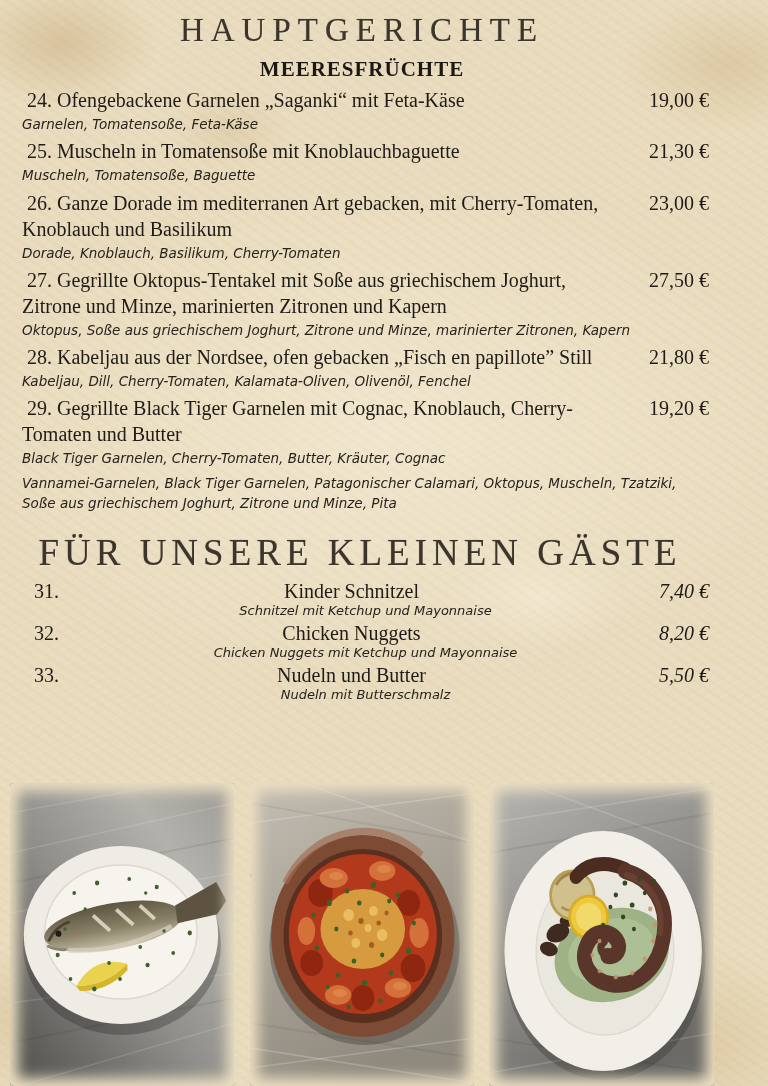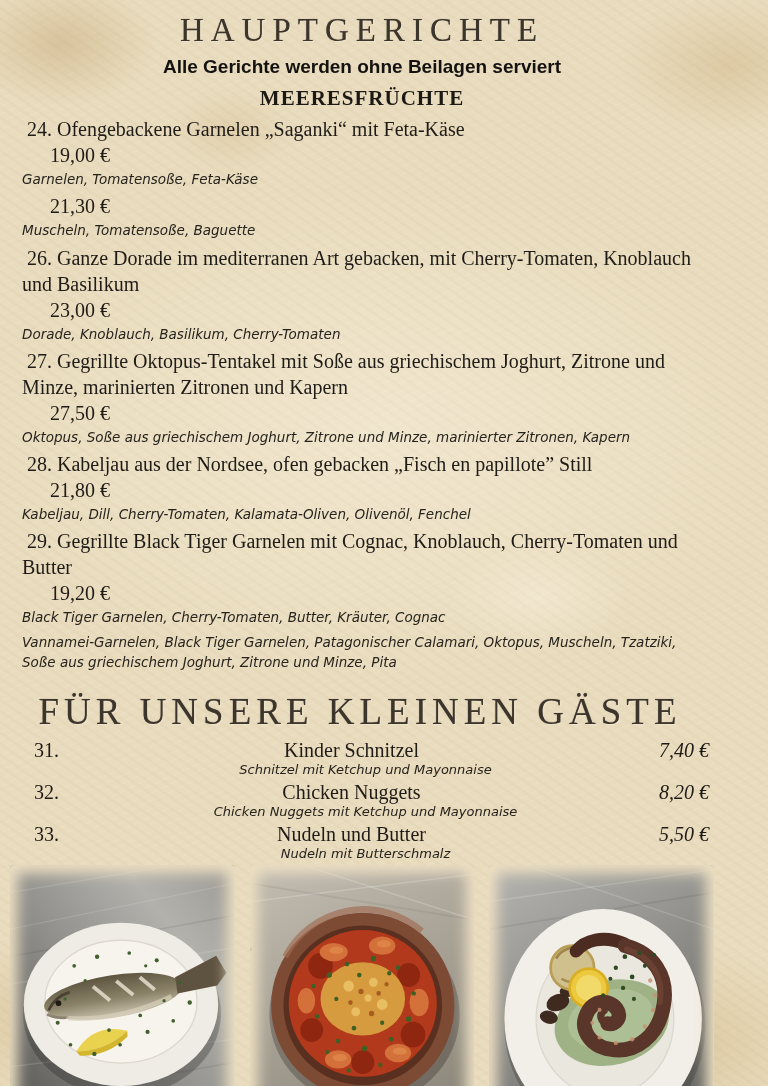"Alle Gerichte werden ohne Beilagen" p.subtitle { html: <p>Alle Gerichte werden ohne Beilagen serviert</p> -> none }
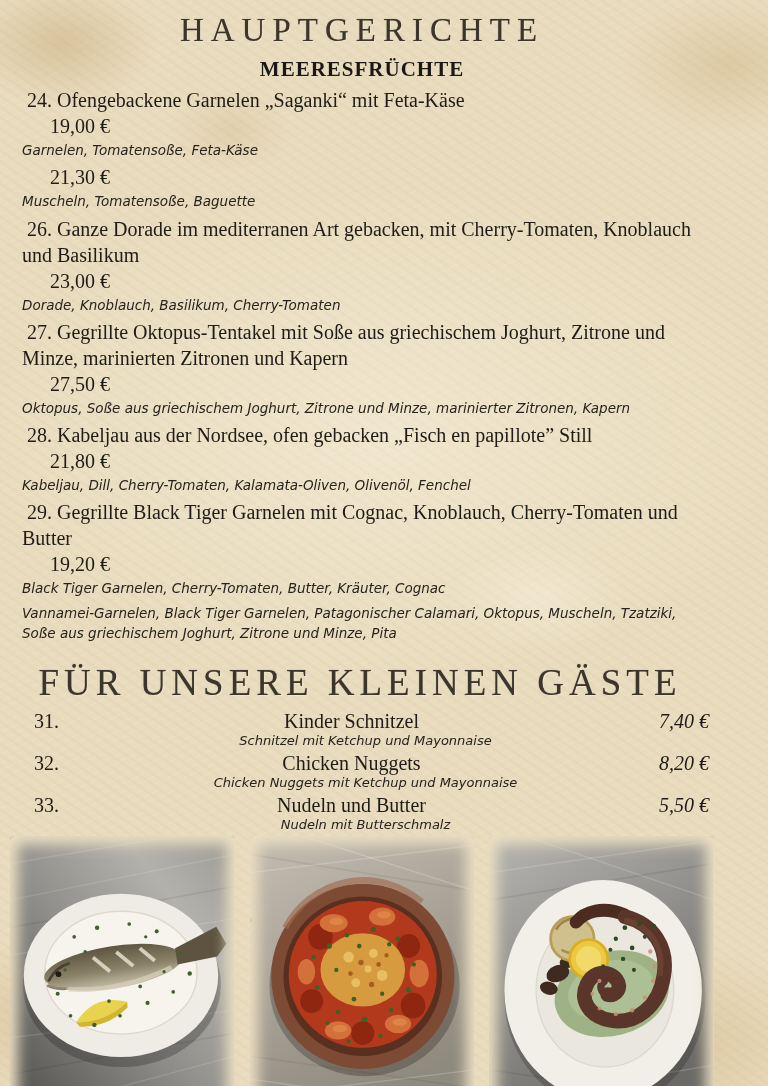"24. Ofengebackene Garnelen „Saganki“ mit" .item-row { flex-direction: column -> none }
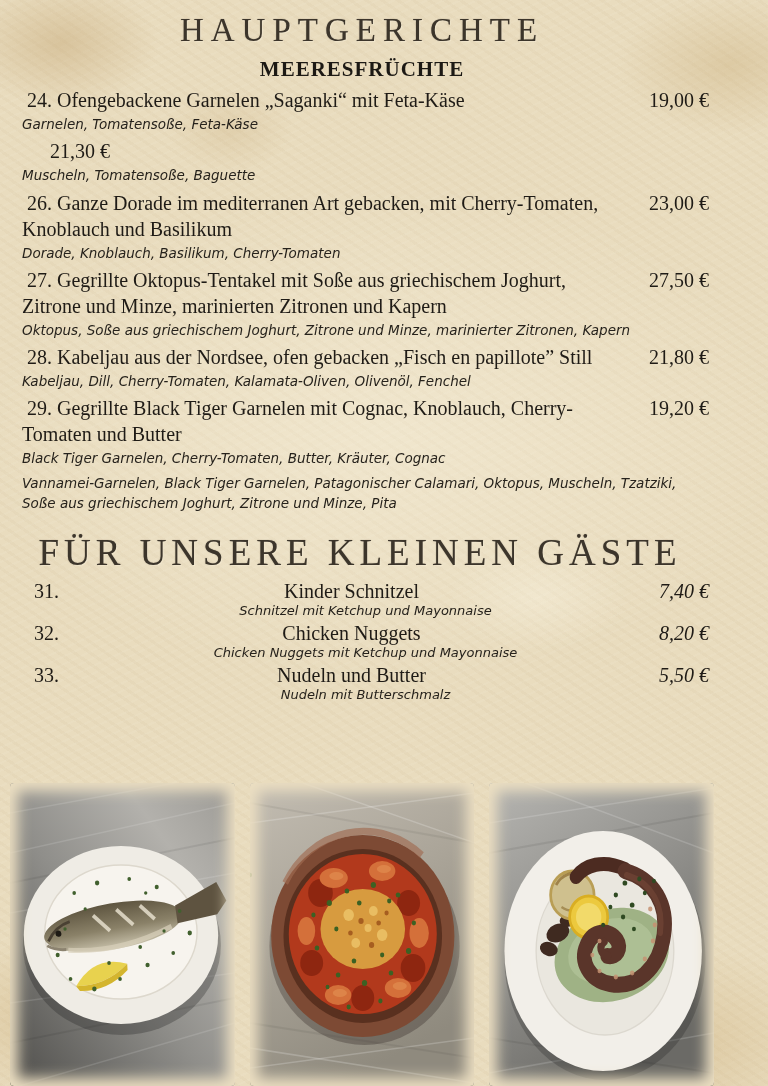"25. Muscheln in Tomatensoße mit" p.item-title { html: none -> <p><span>25.</span> <span>Muscheln in Tomatensoße mit Knoblauchbaguette</span></p> }
